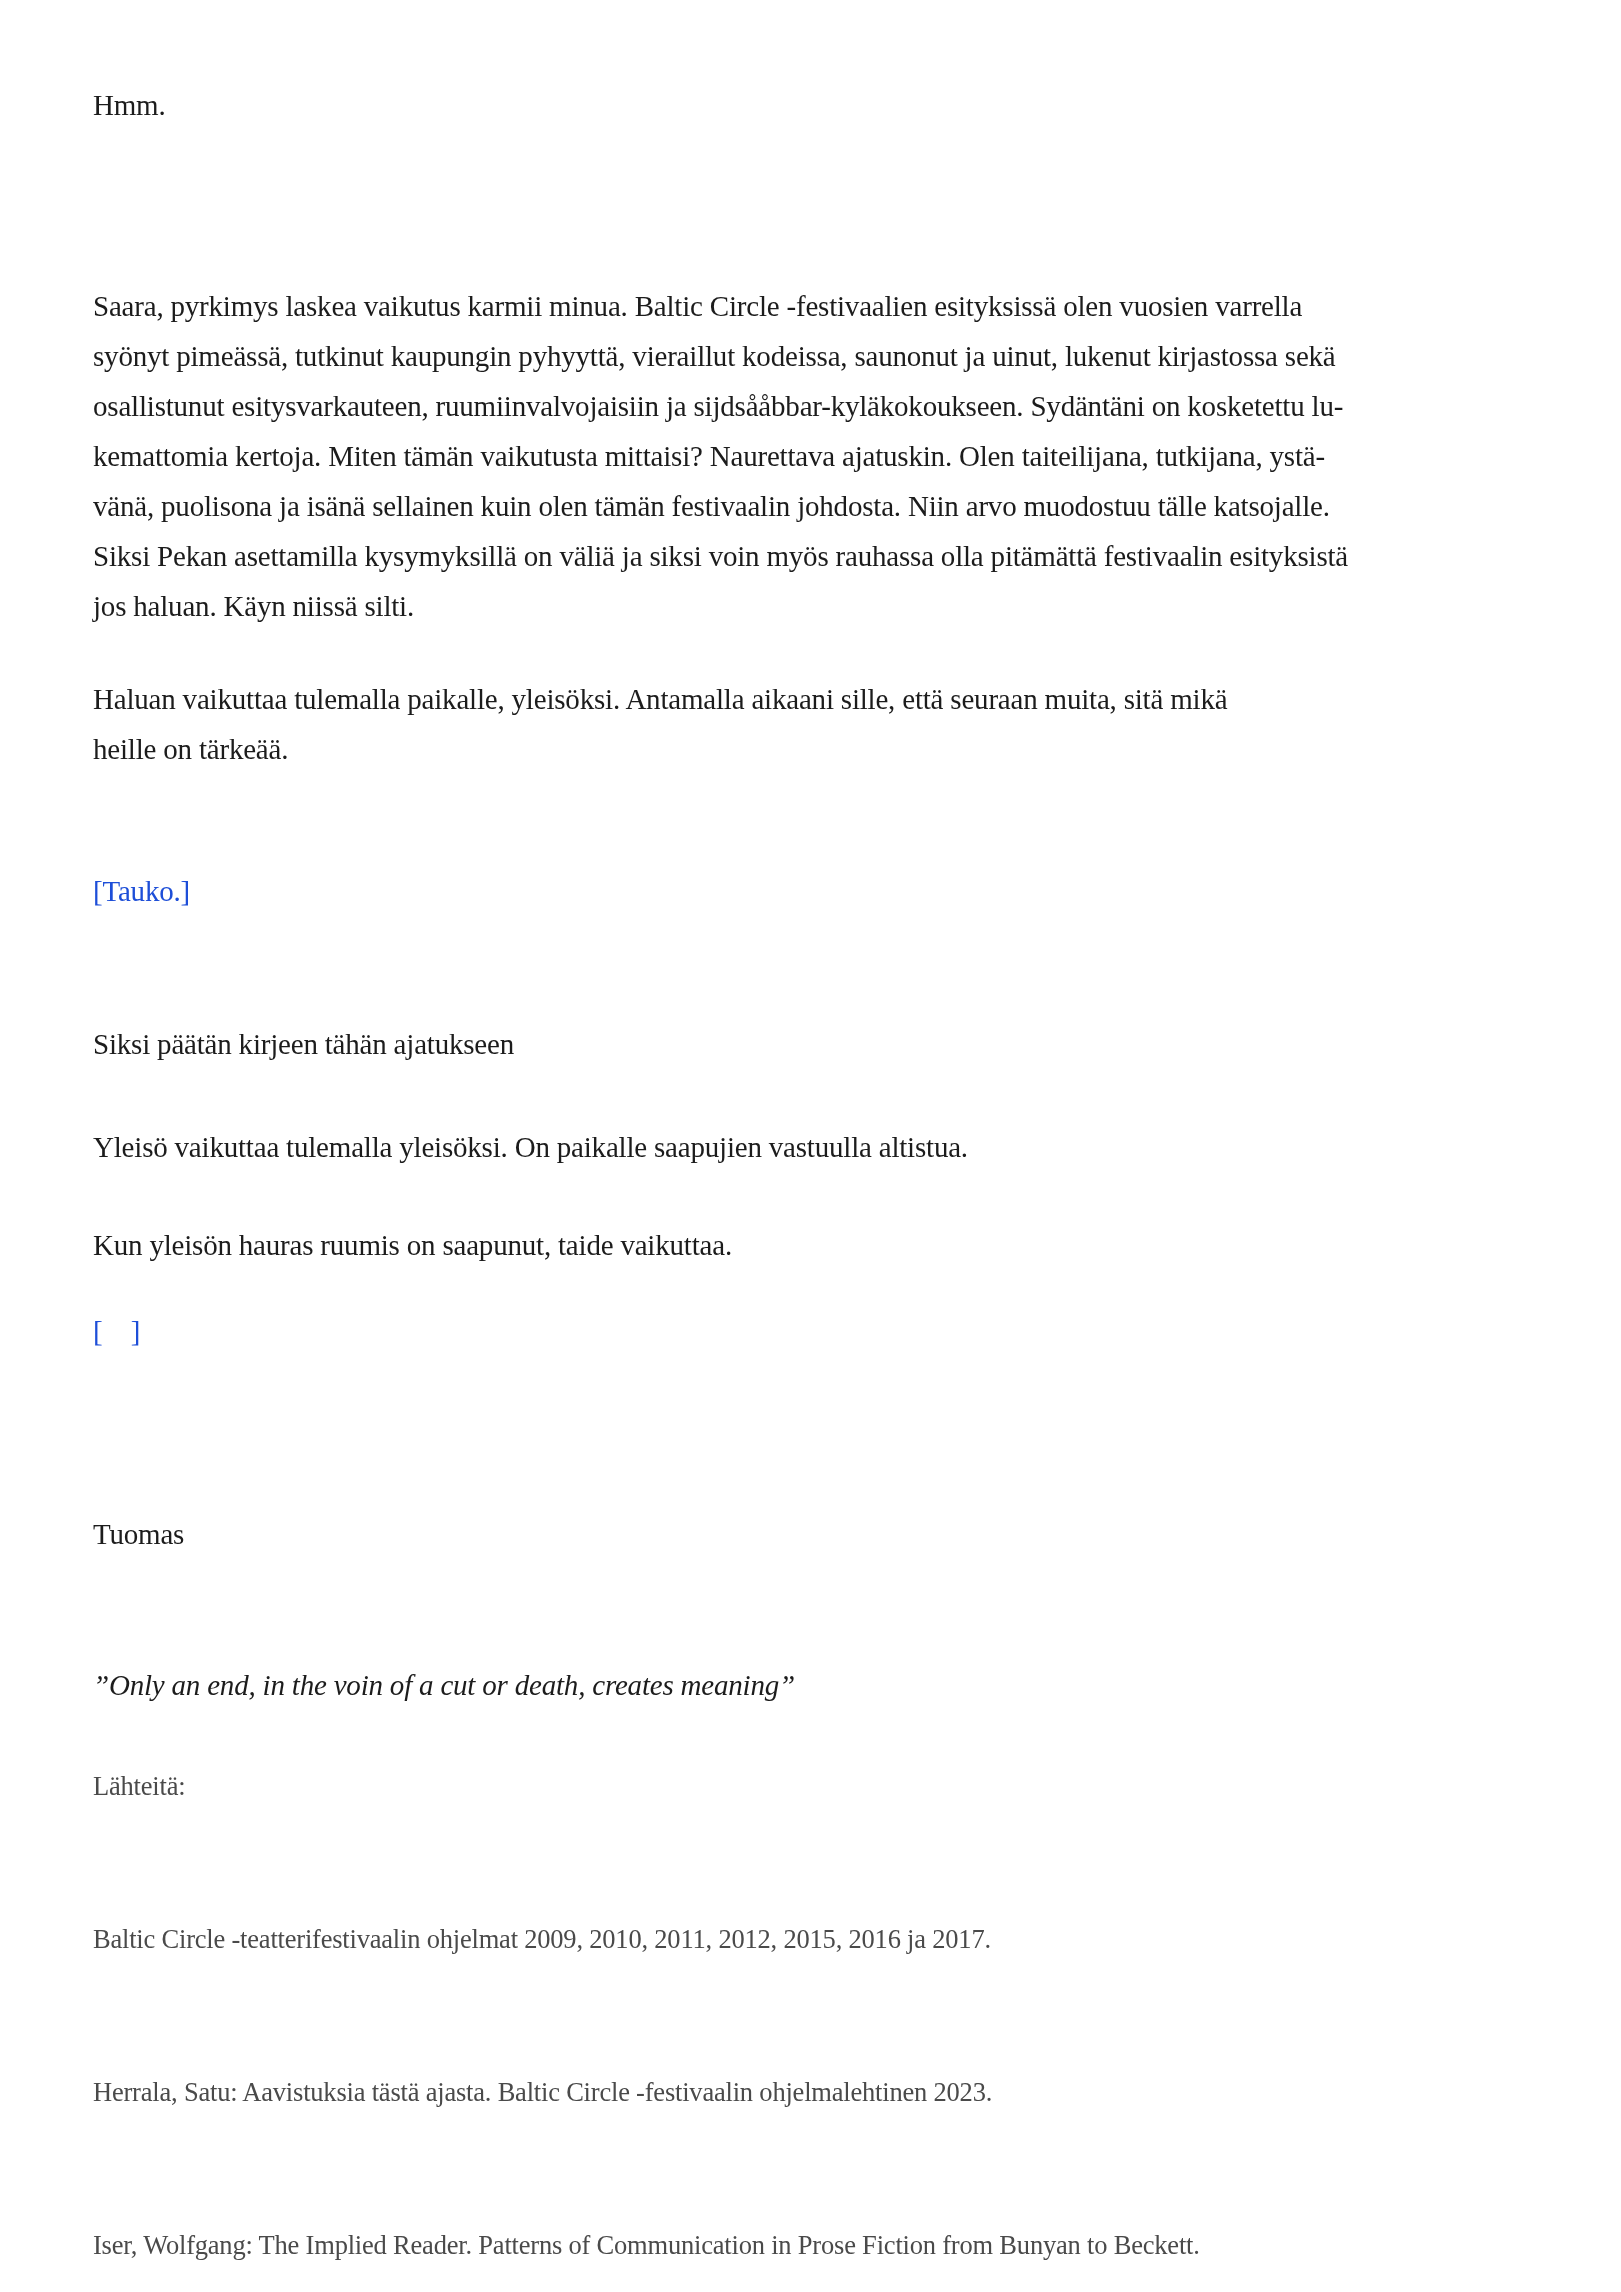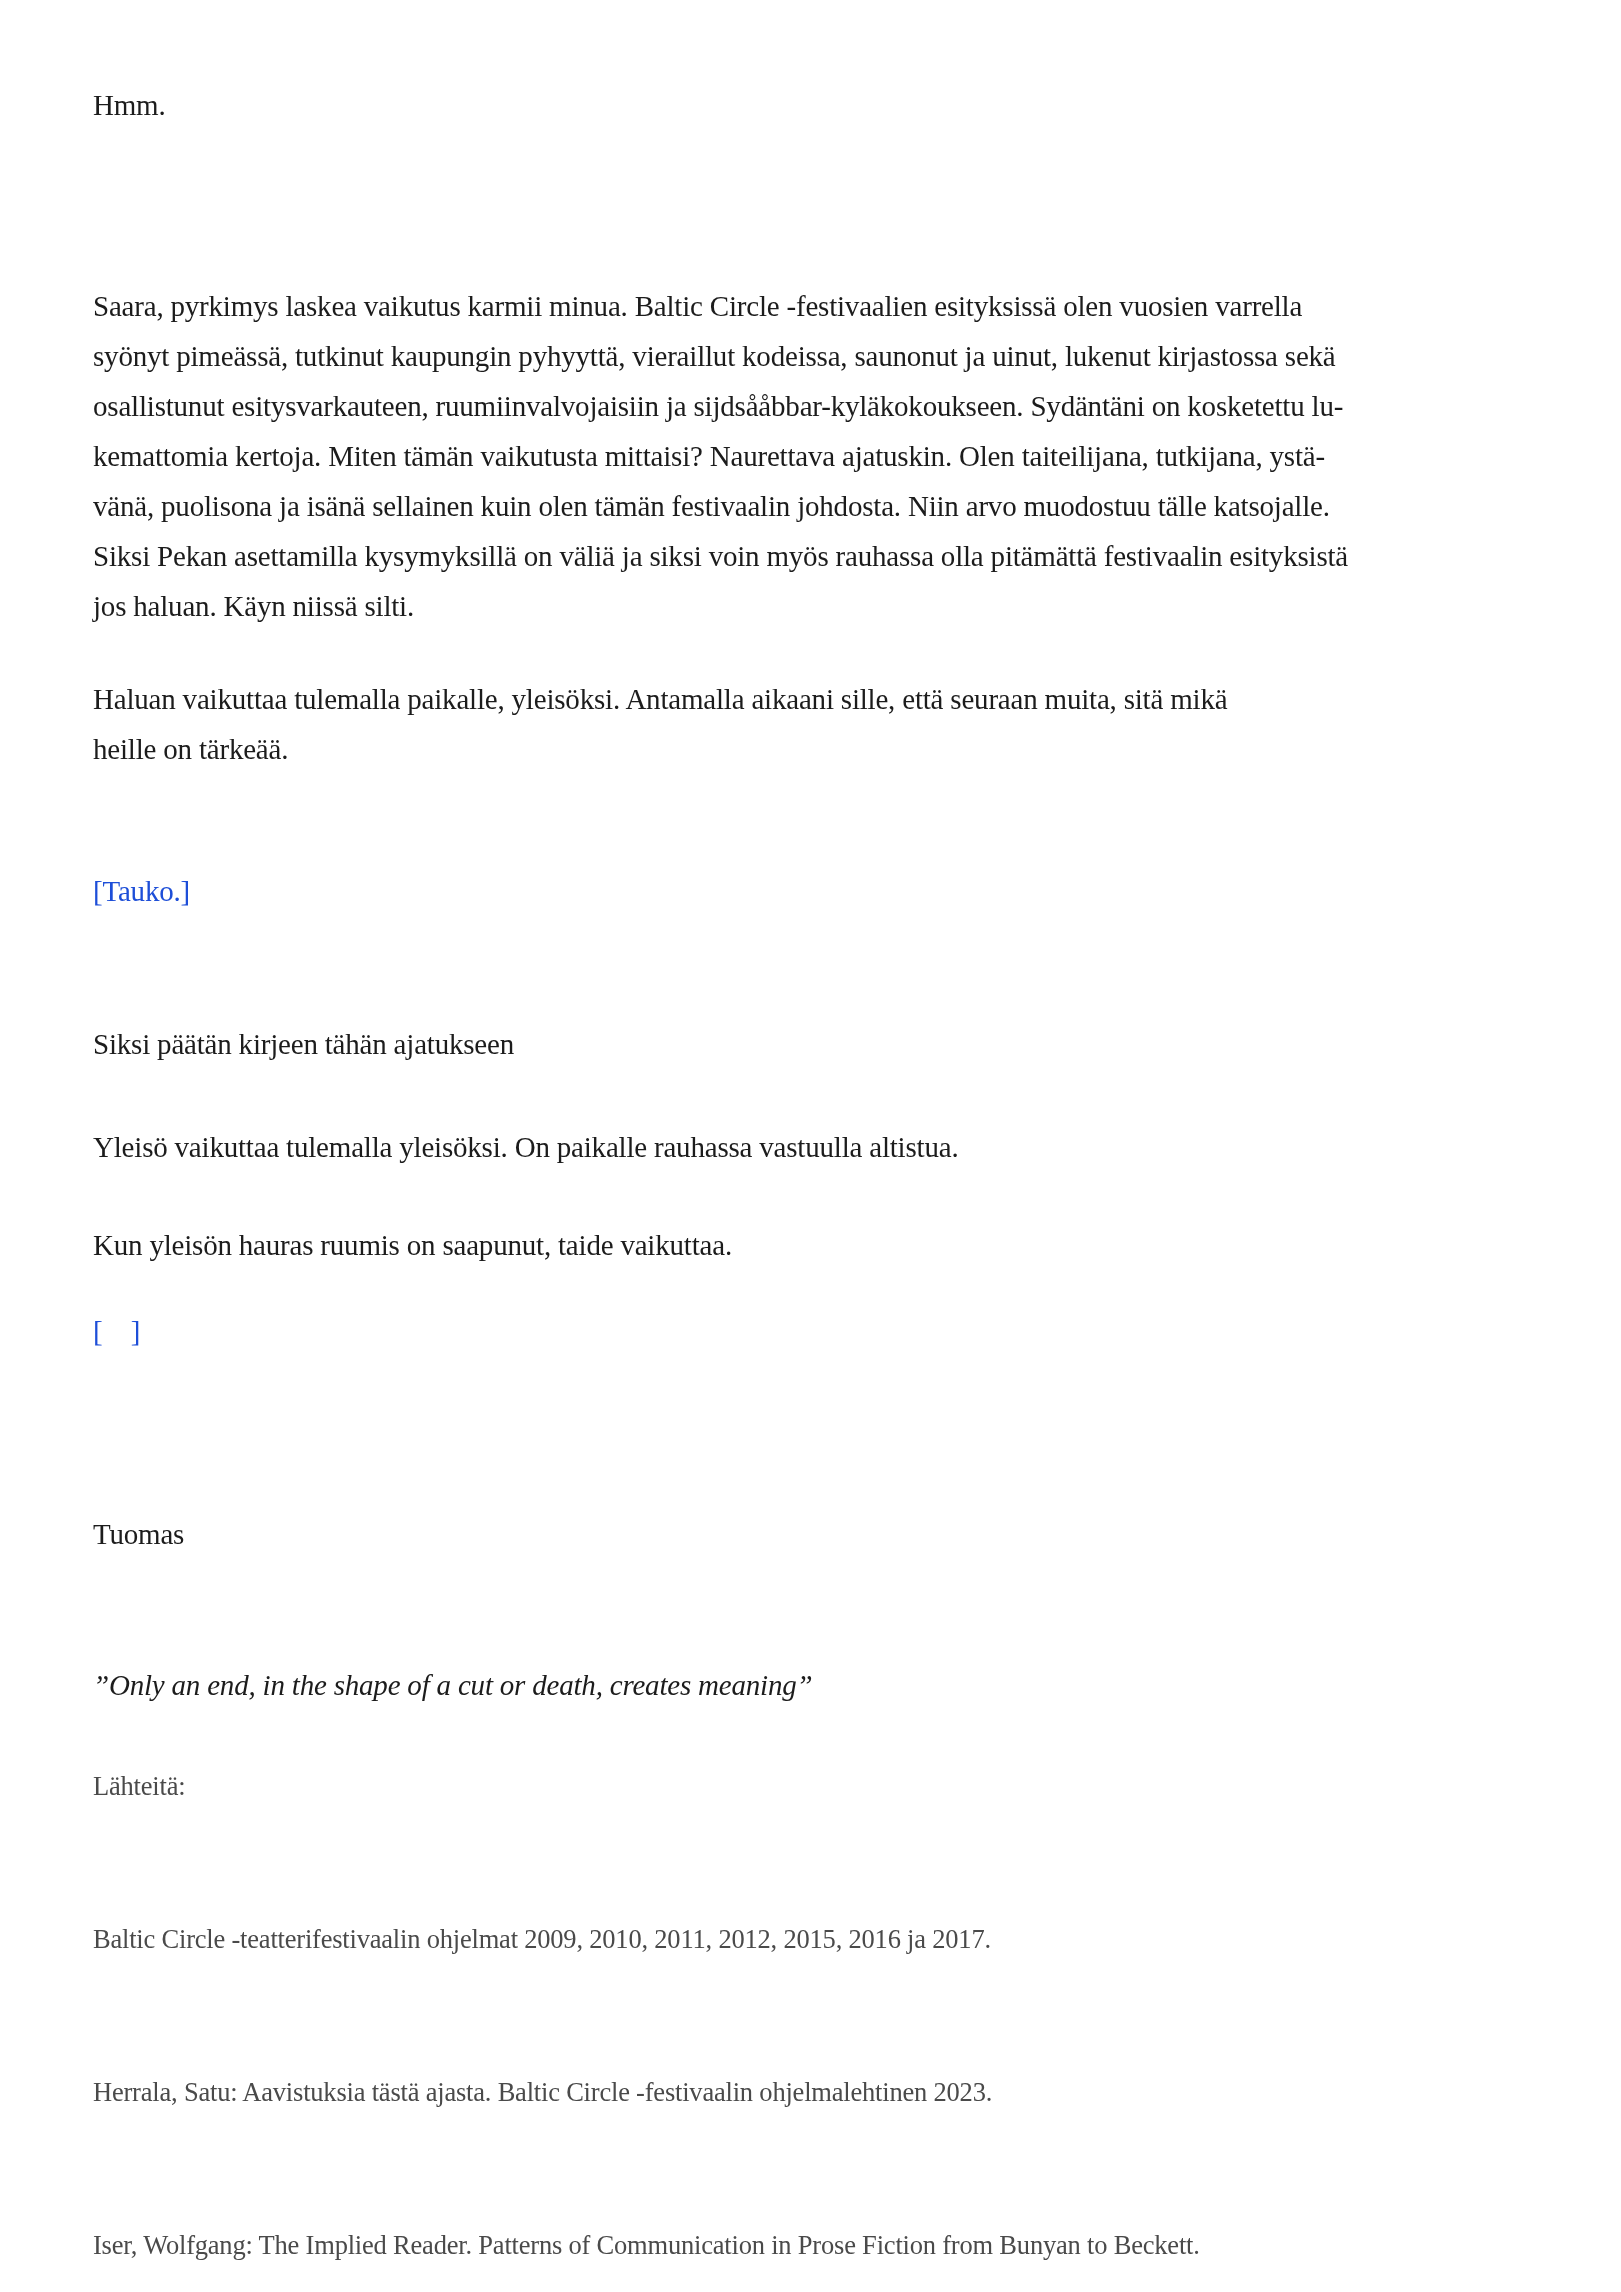"Yleisö vaikuttaa tulemalla yleisöksi. On" div.block { text: rauhassa -> saapujien }
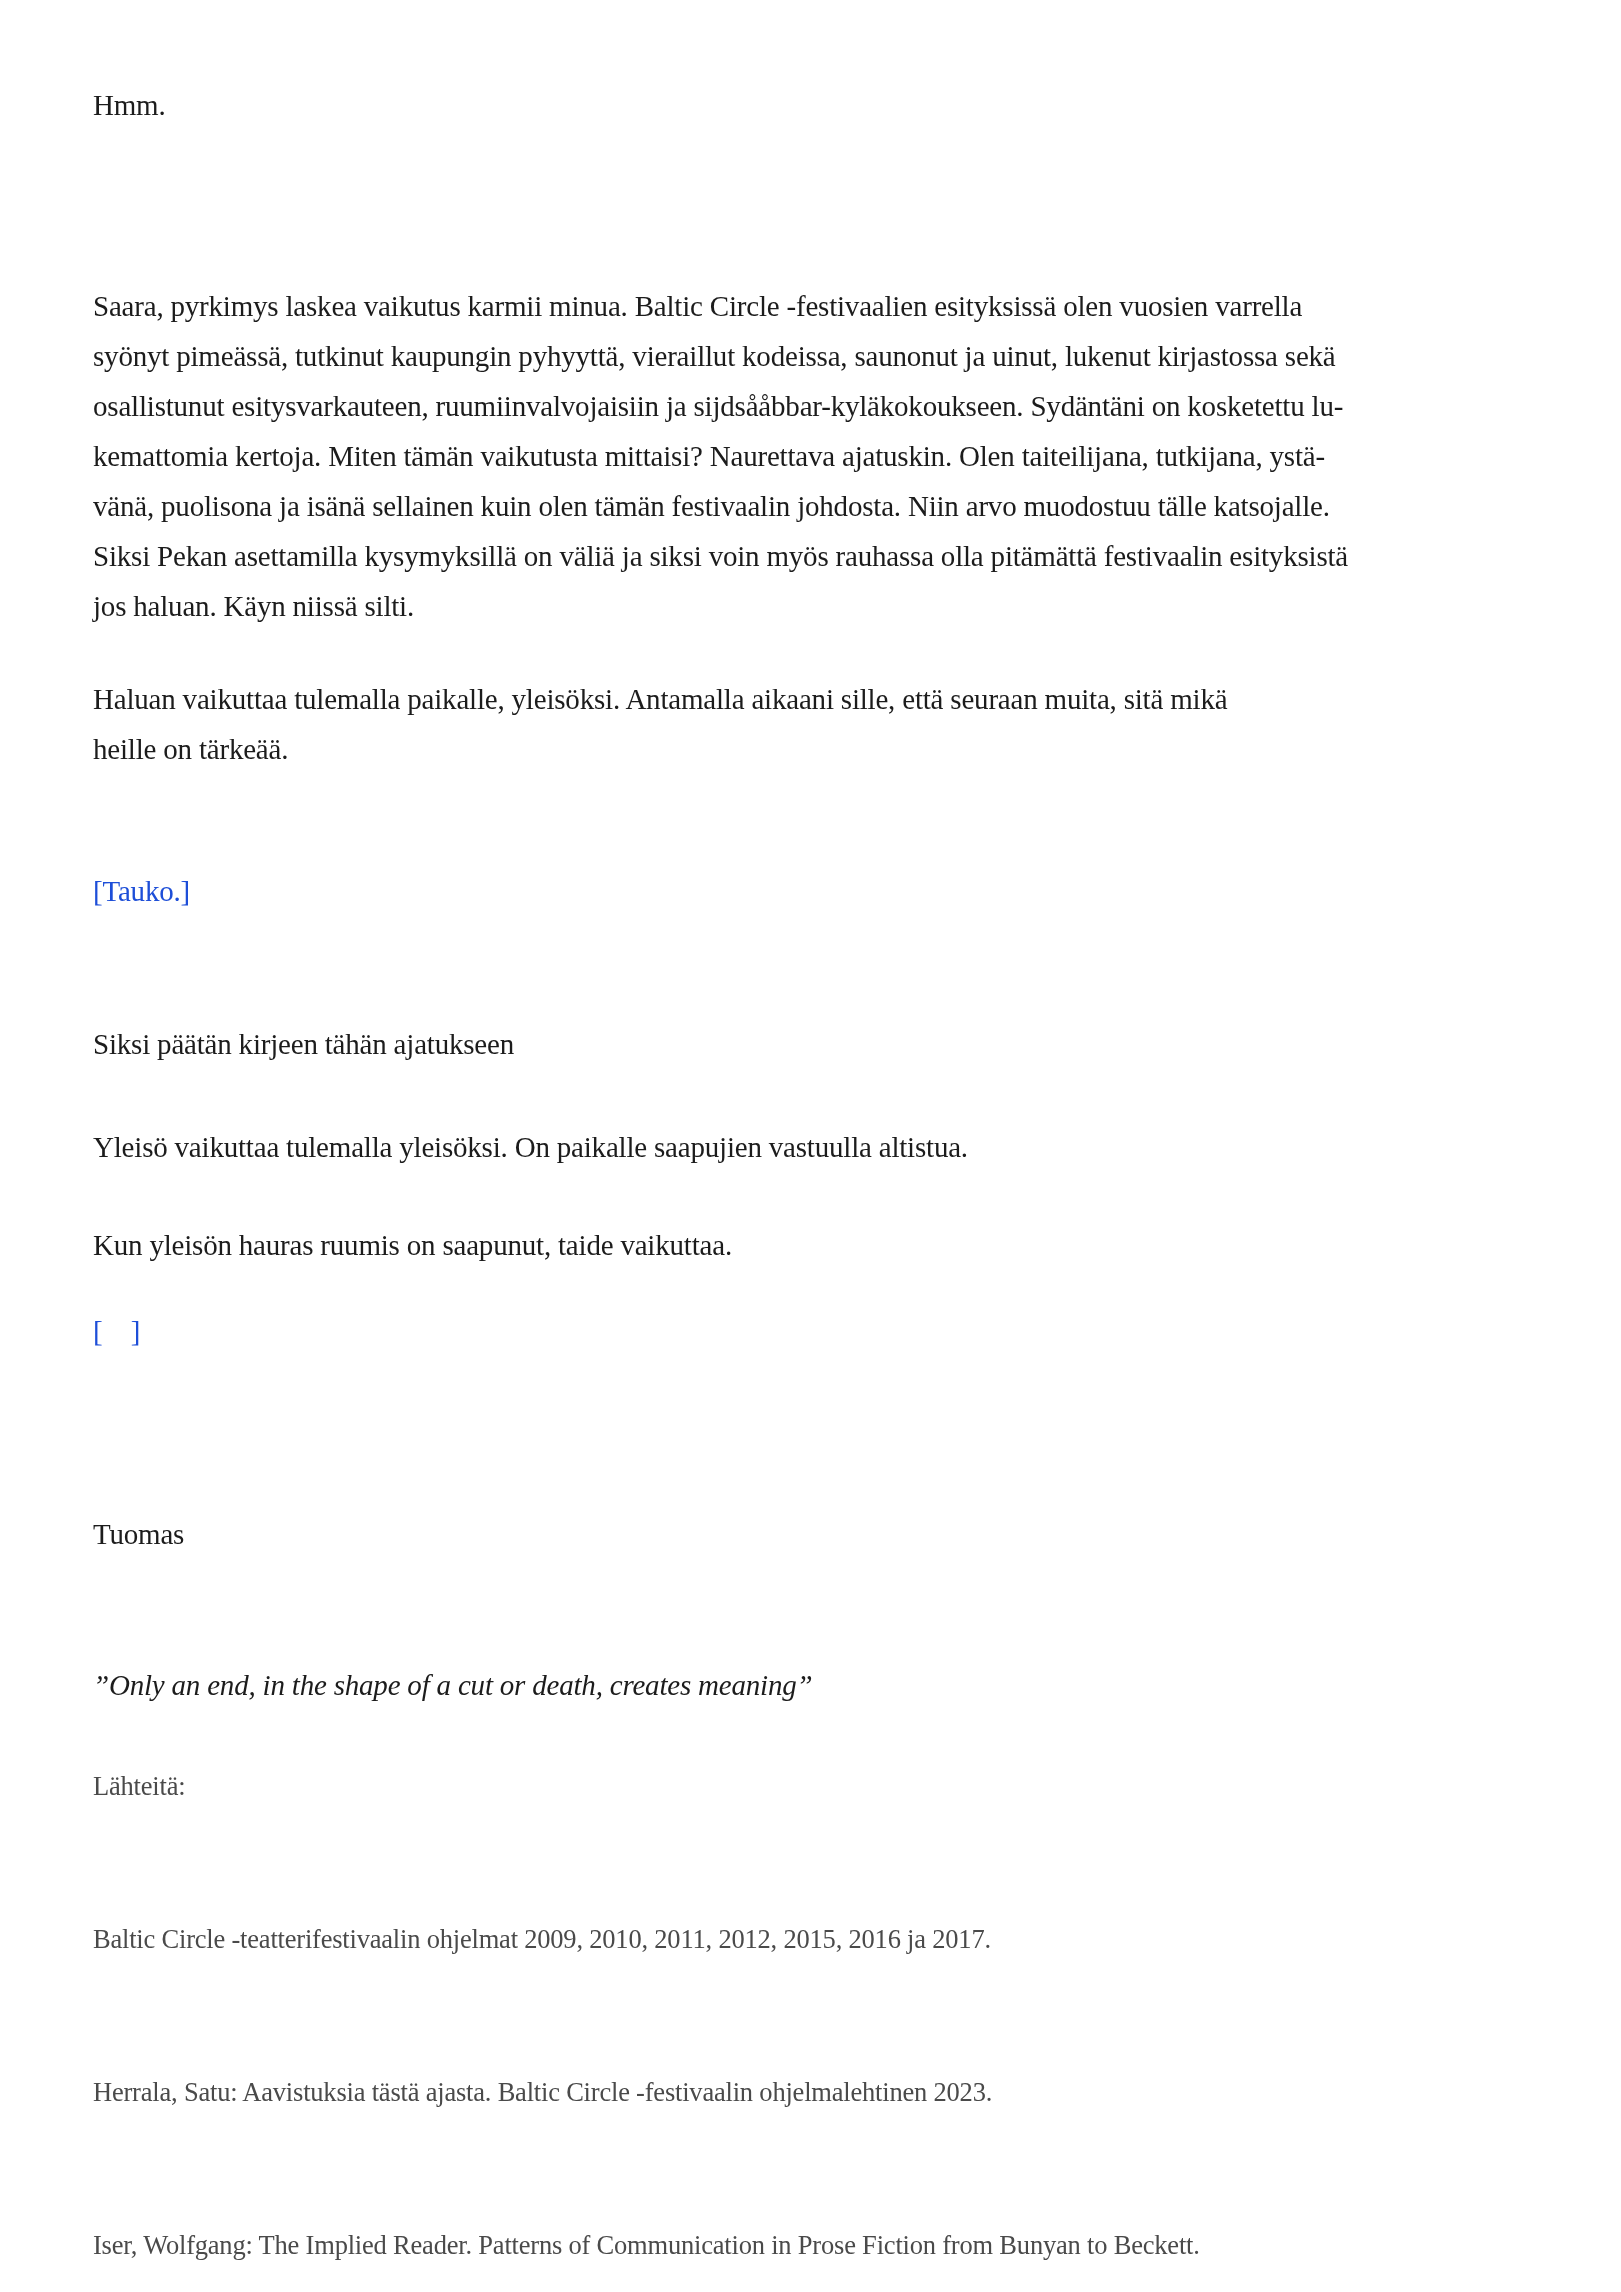"”Only an end, in the" div.sig-line { text: shape -> voin }
